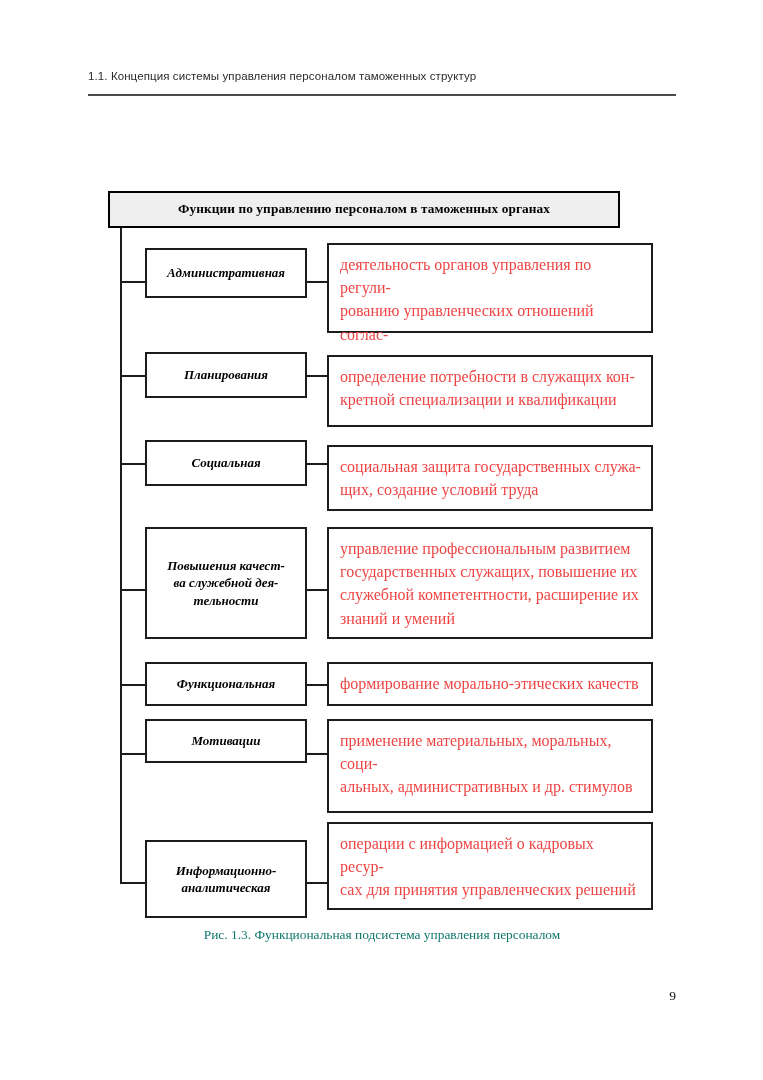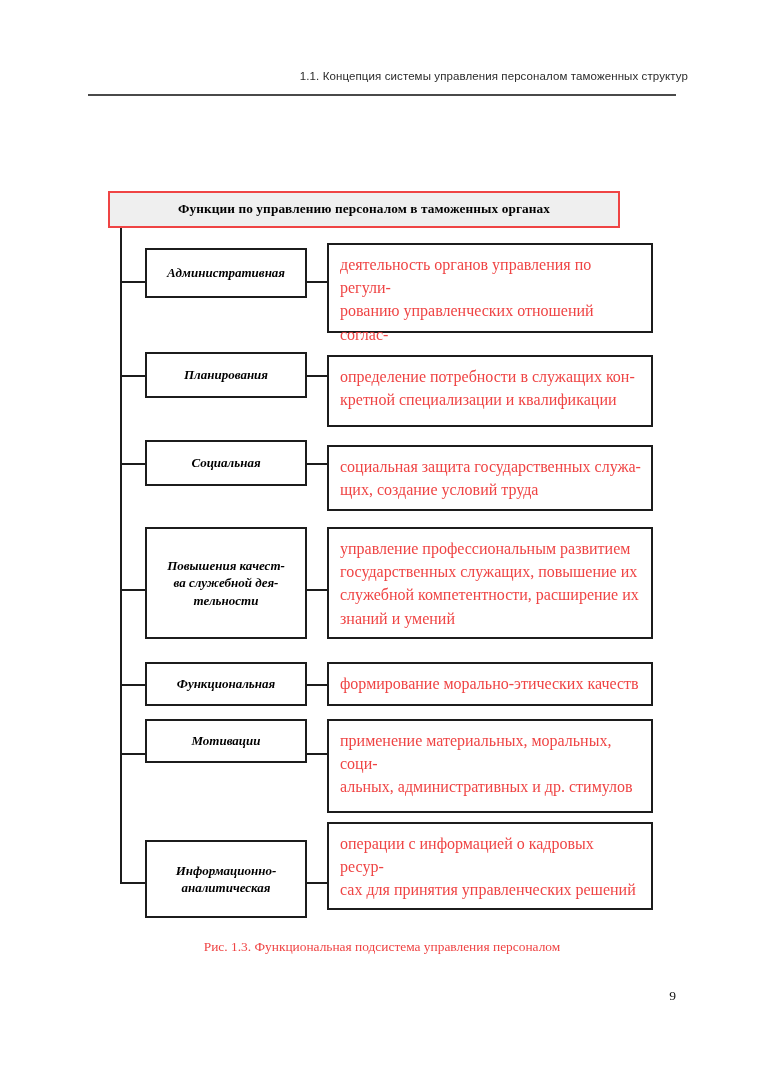"1.1. Концепция системы управления" .runhead { left: 100px -> 88px; text-align: right -> left }
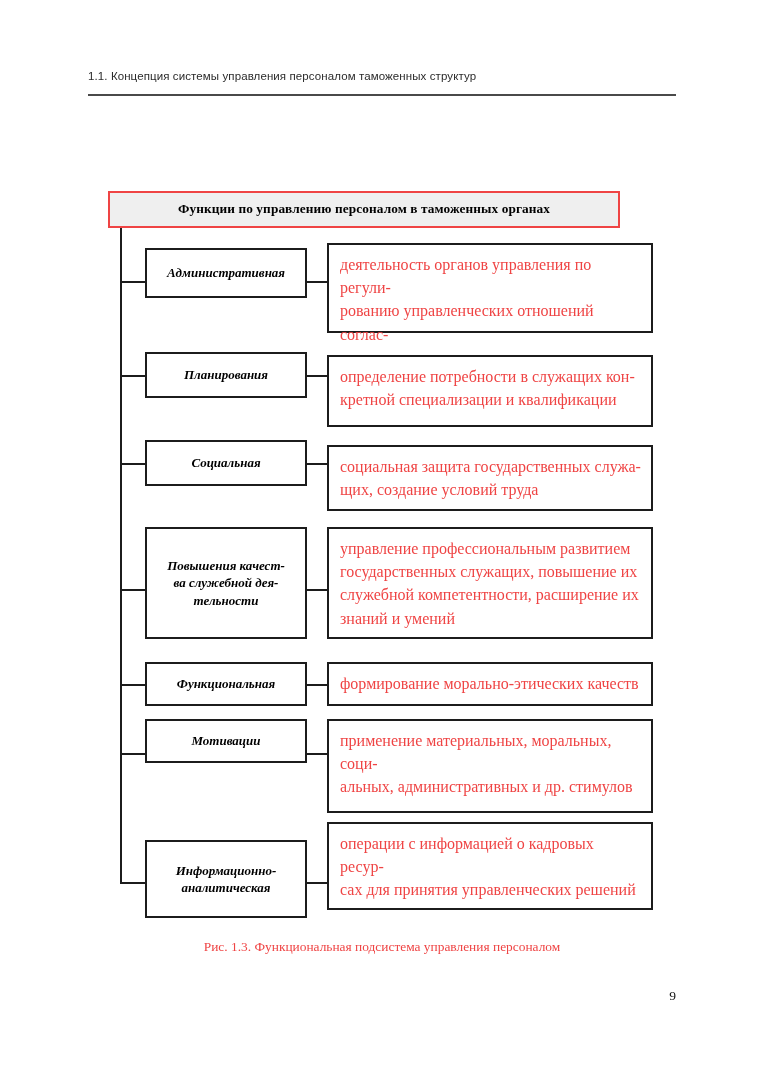"Функции по управлению персоналом в" .title-box { border: 2px solid #ef4444 -> 2px solid #000000 }
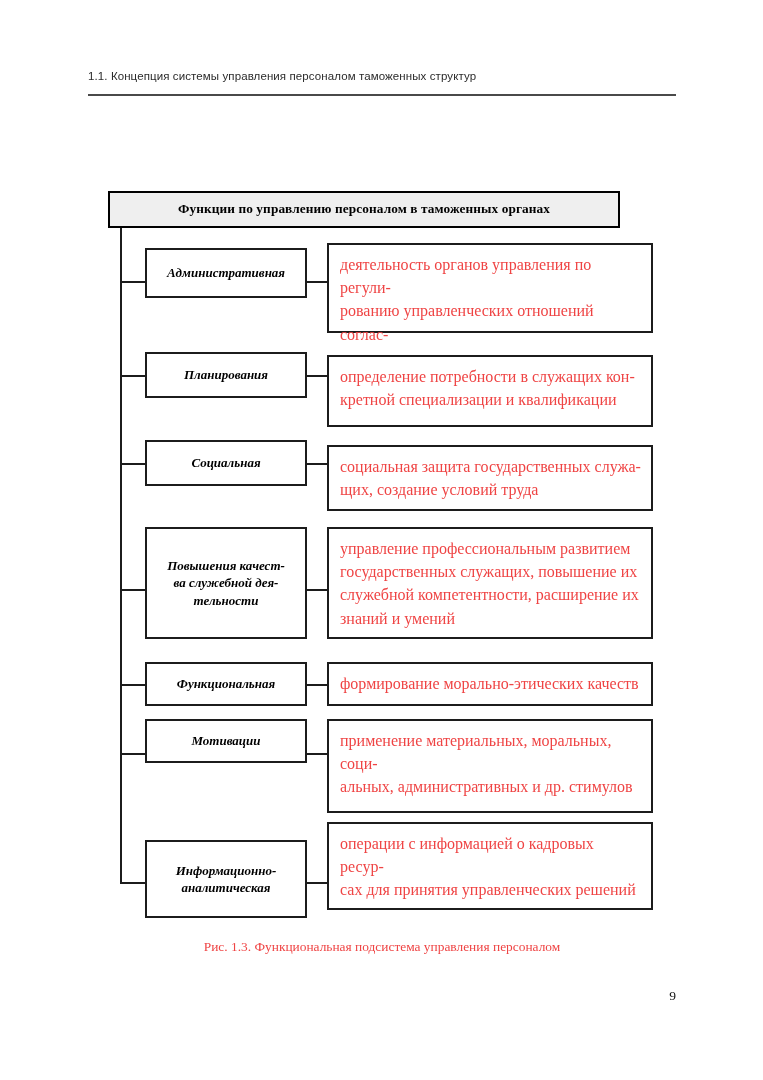"Рис. 1.3. Функциональная подсистема" .caption { color: #ef4444 -> #0f766e; margin-top: 12px -> none }
